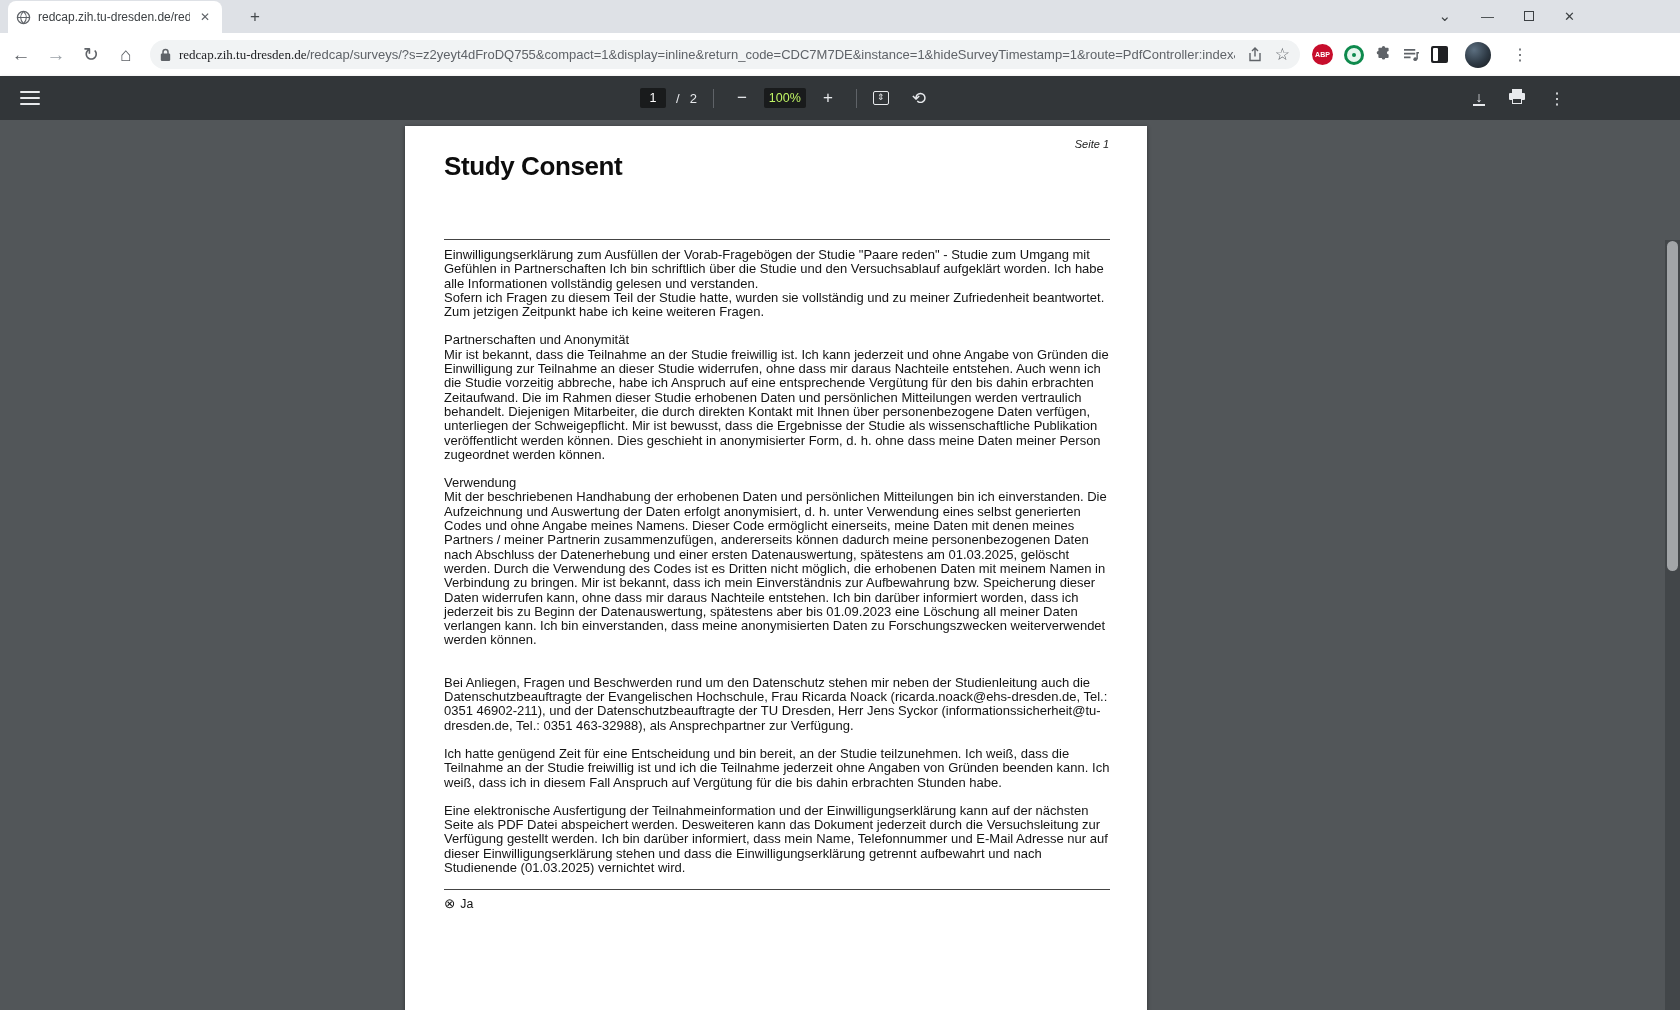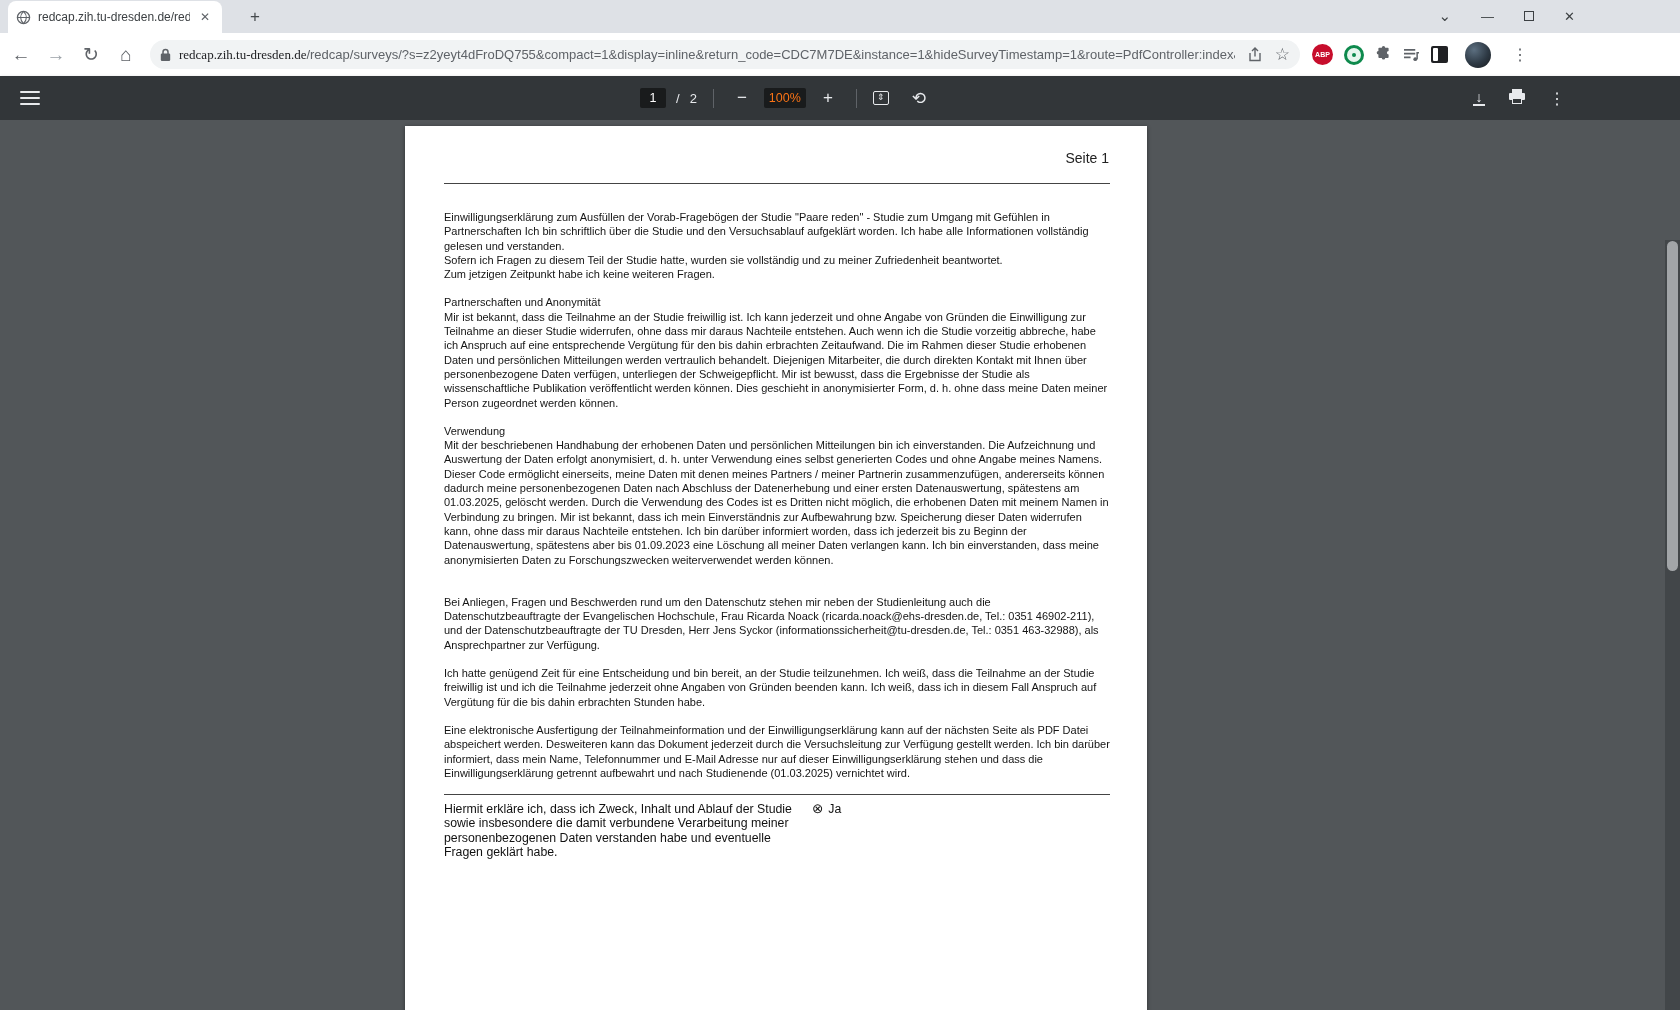"100%" .zoom-box { color: #f97316 -> #bef264 }
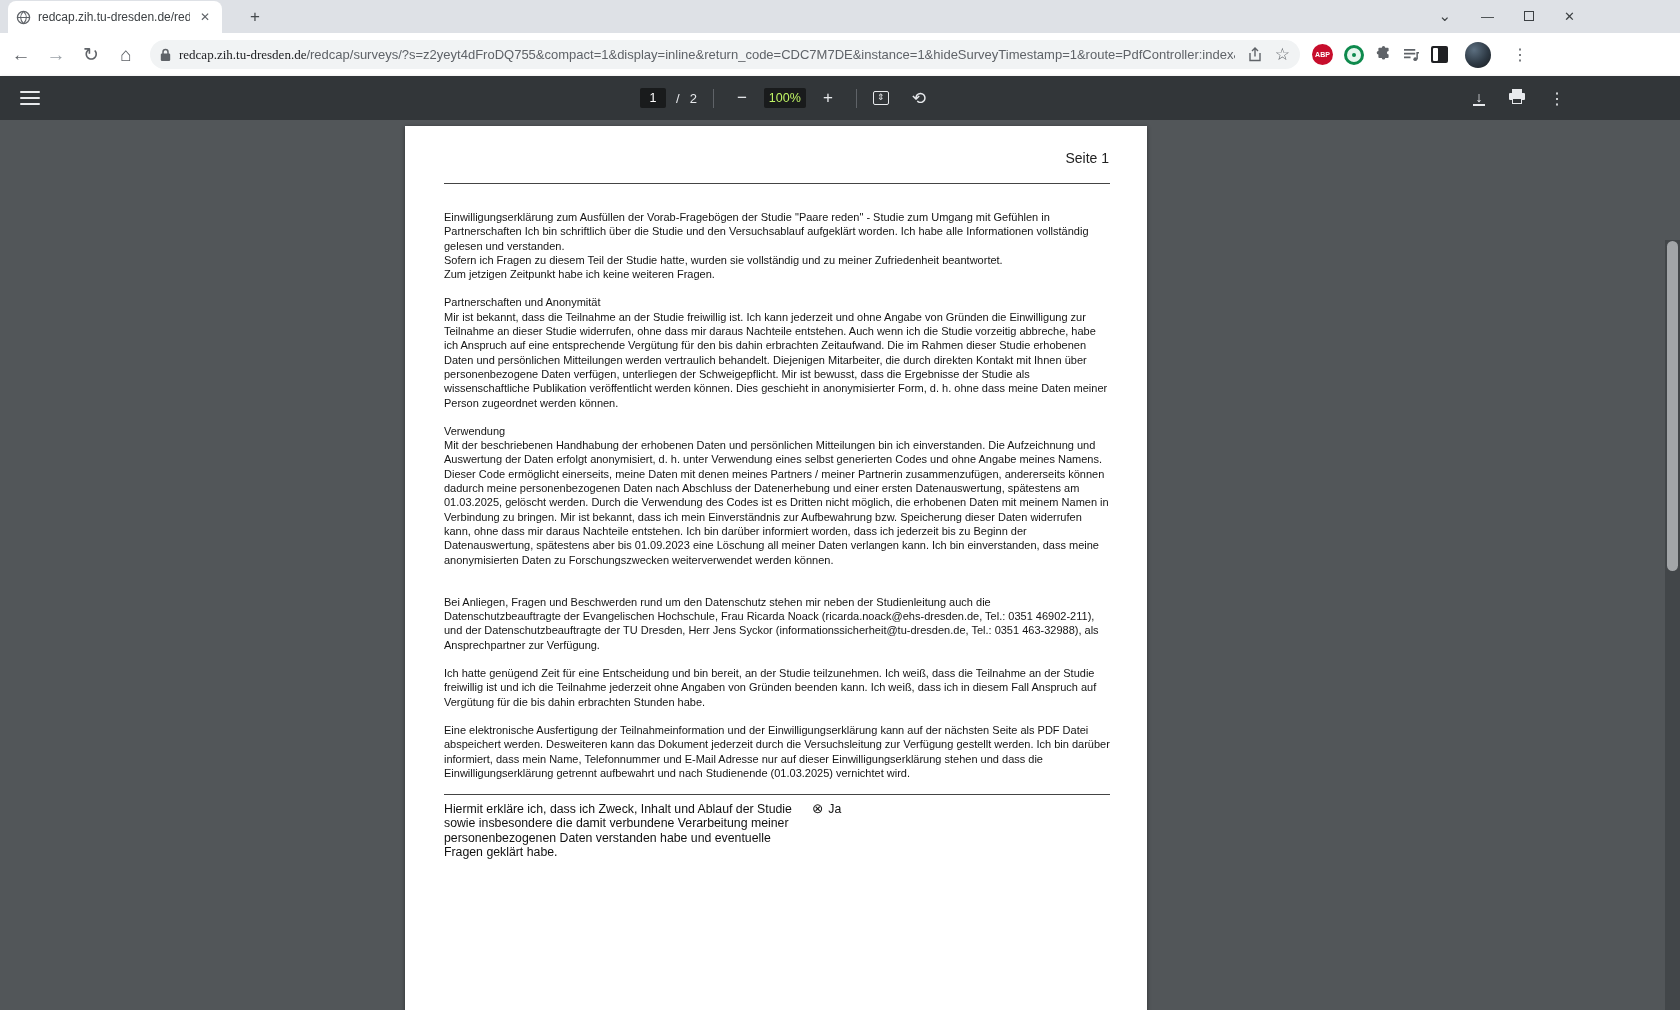"Seite 1" .page-label { font-size: 14px -> 11px; font-style: none -> italic; top: 24px -> 12px }
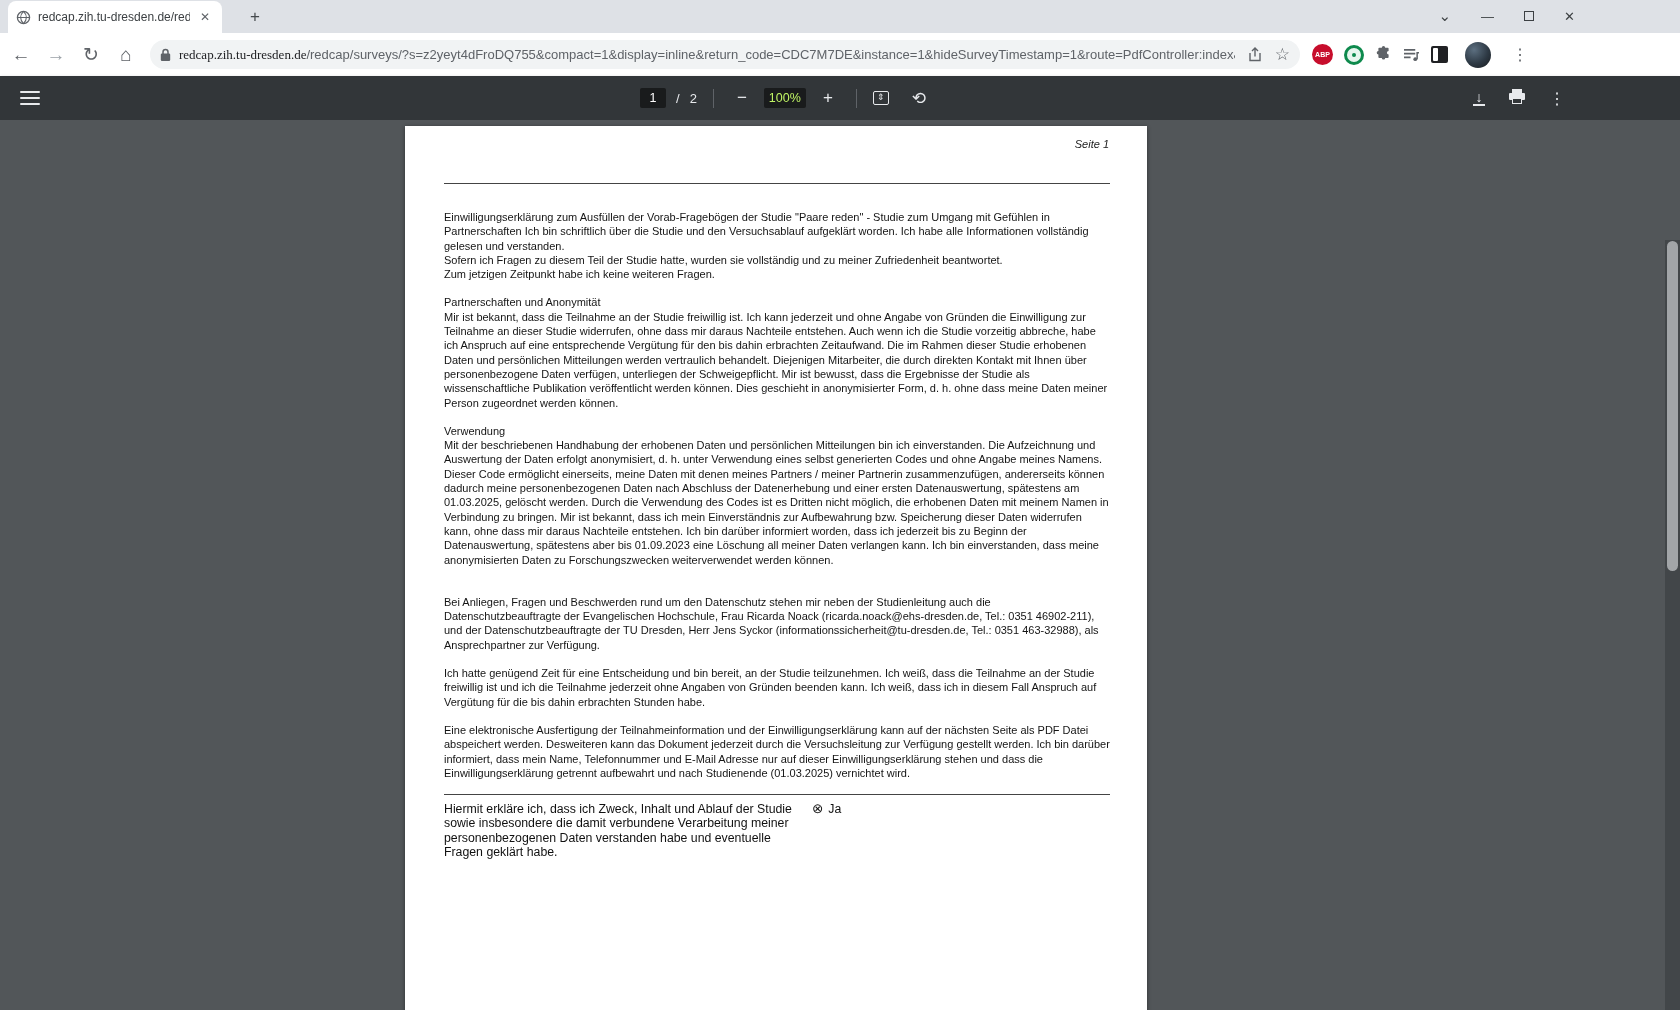"Study Consent" div.doc-title { html: none -> <div>Study Consent</div> }
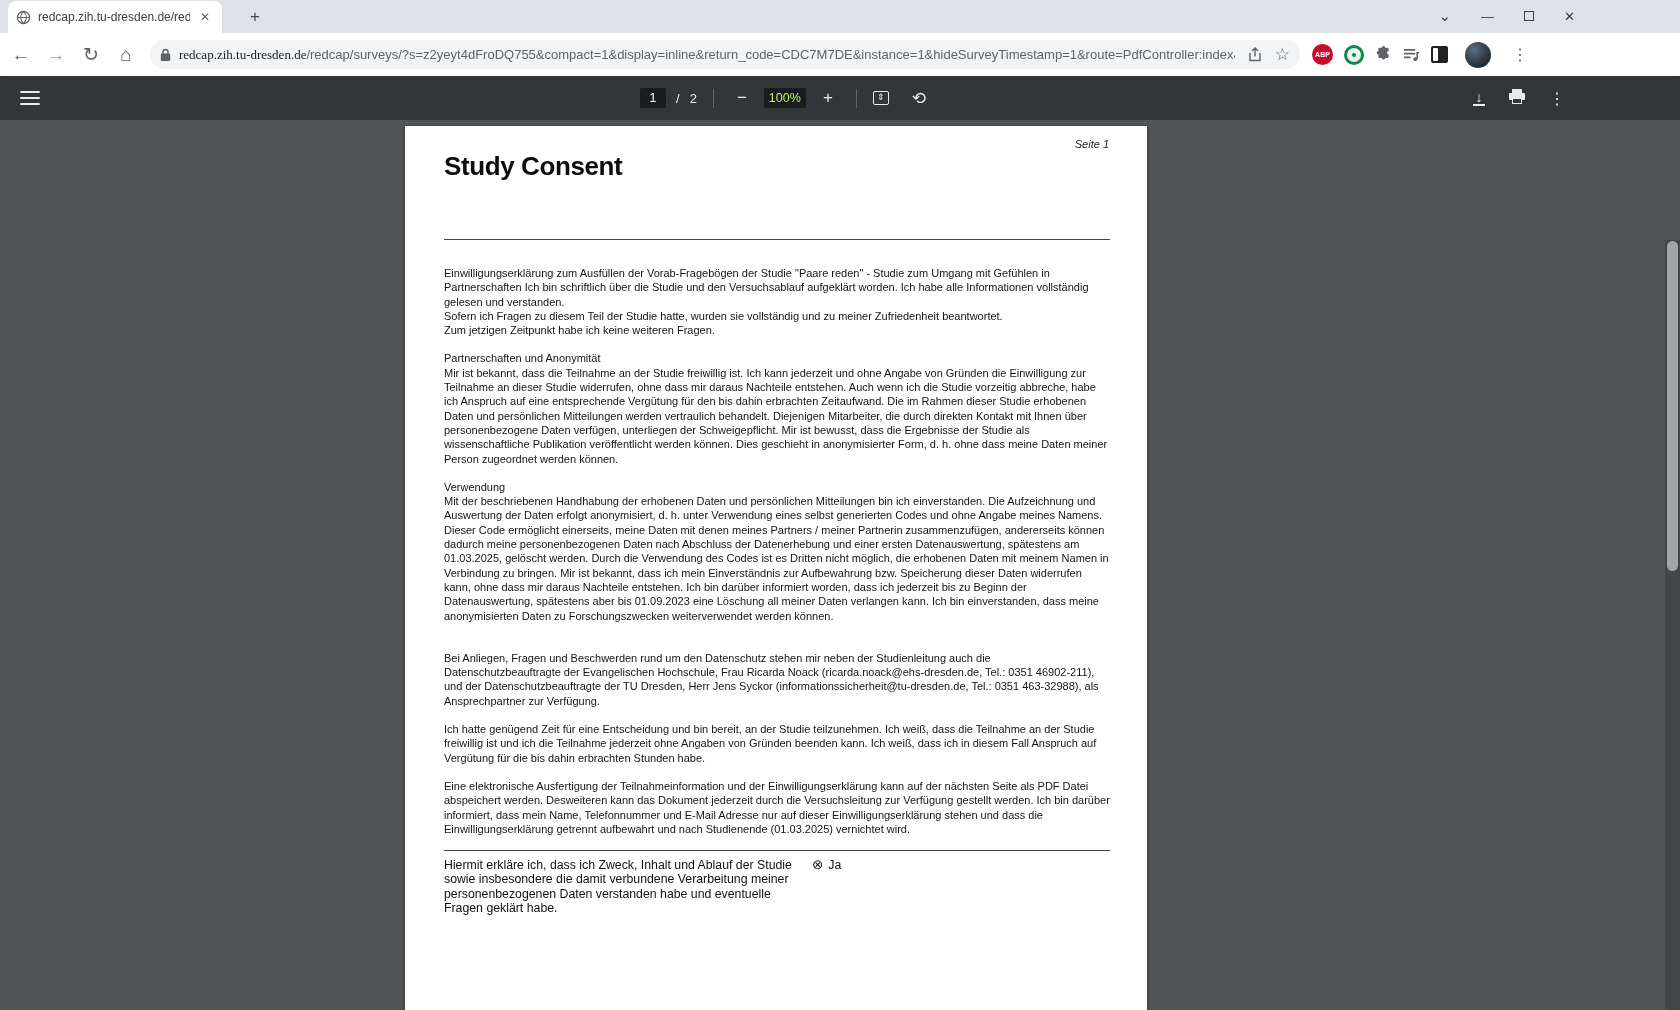"Einwilligungserklärung zum Ausfüllen der" .doc-body { font-size: 11px -> 13px; margin-top: 26px -> 8px }
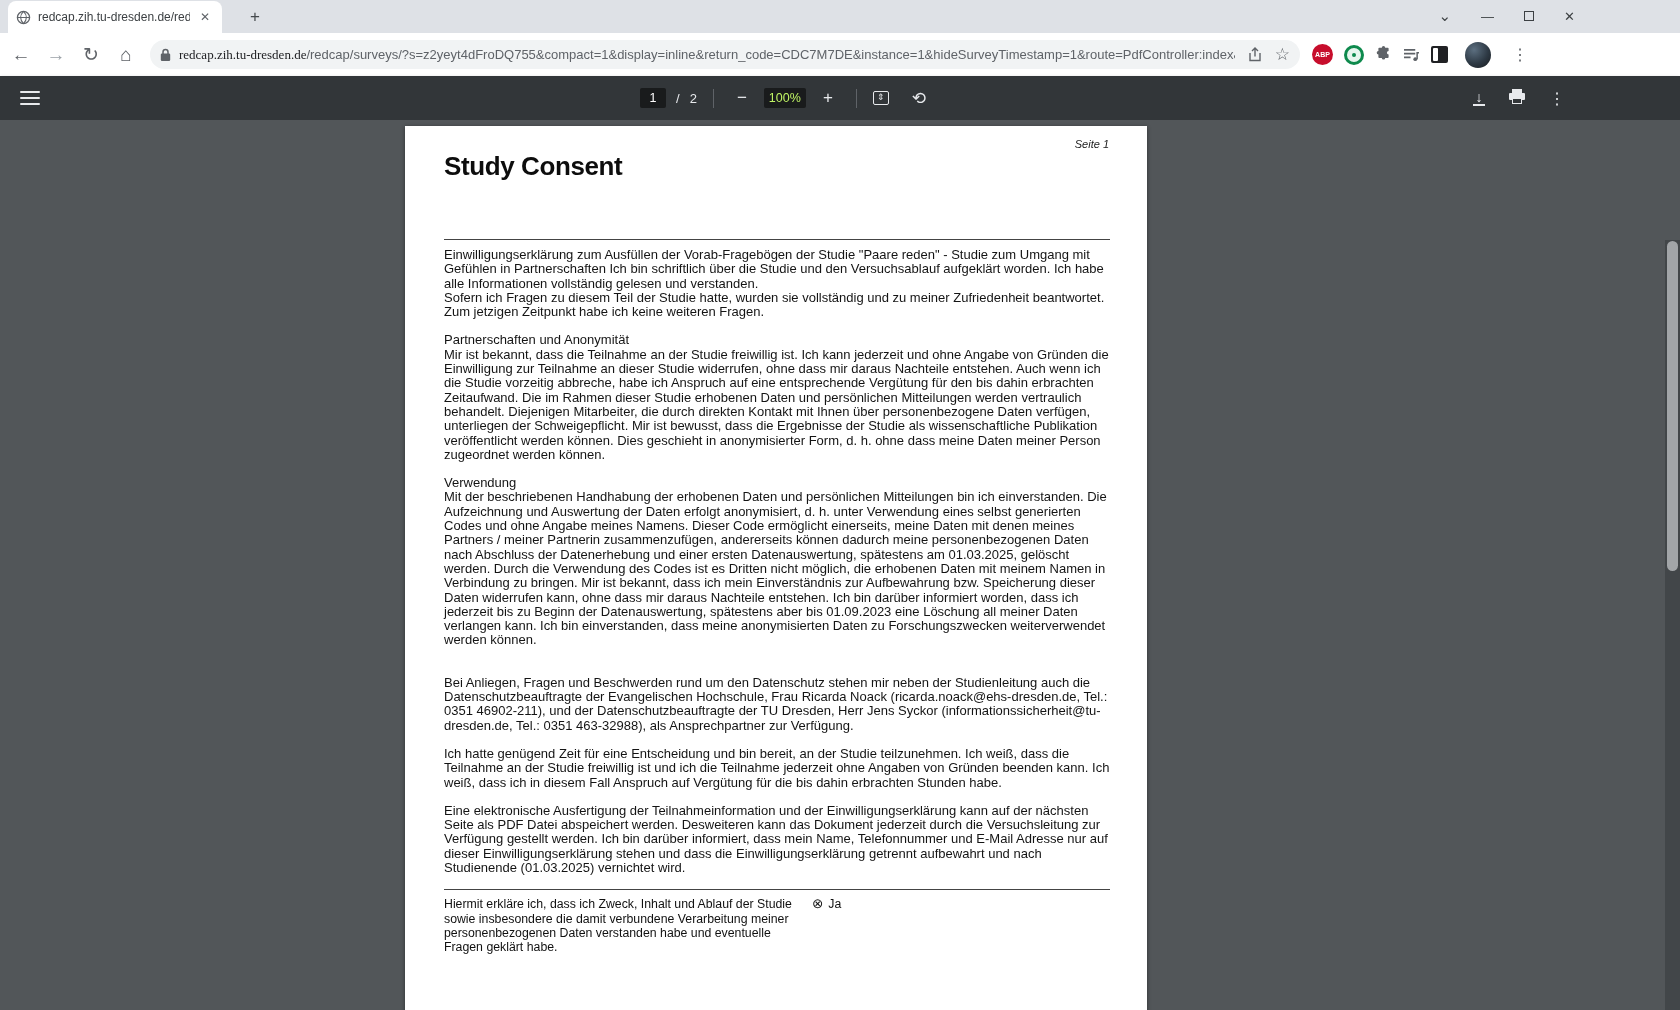"Hiermit erkläre ich, dass ich" div.consent-statement { html: <div>Hiermit erkläre ich, dass ich Zweck, Inhalt und Ablauf der Studie sowie insbesondere die damit verbundene Verarbeitung meiner personenbezogenen Daten verstanden habe und eventuelle Fragen geklärt habe.</div> -> none }
